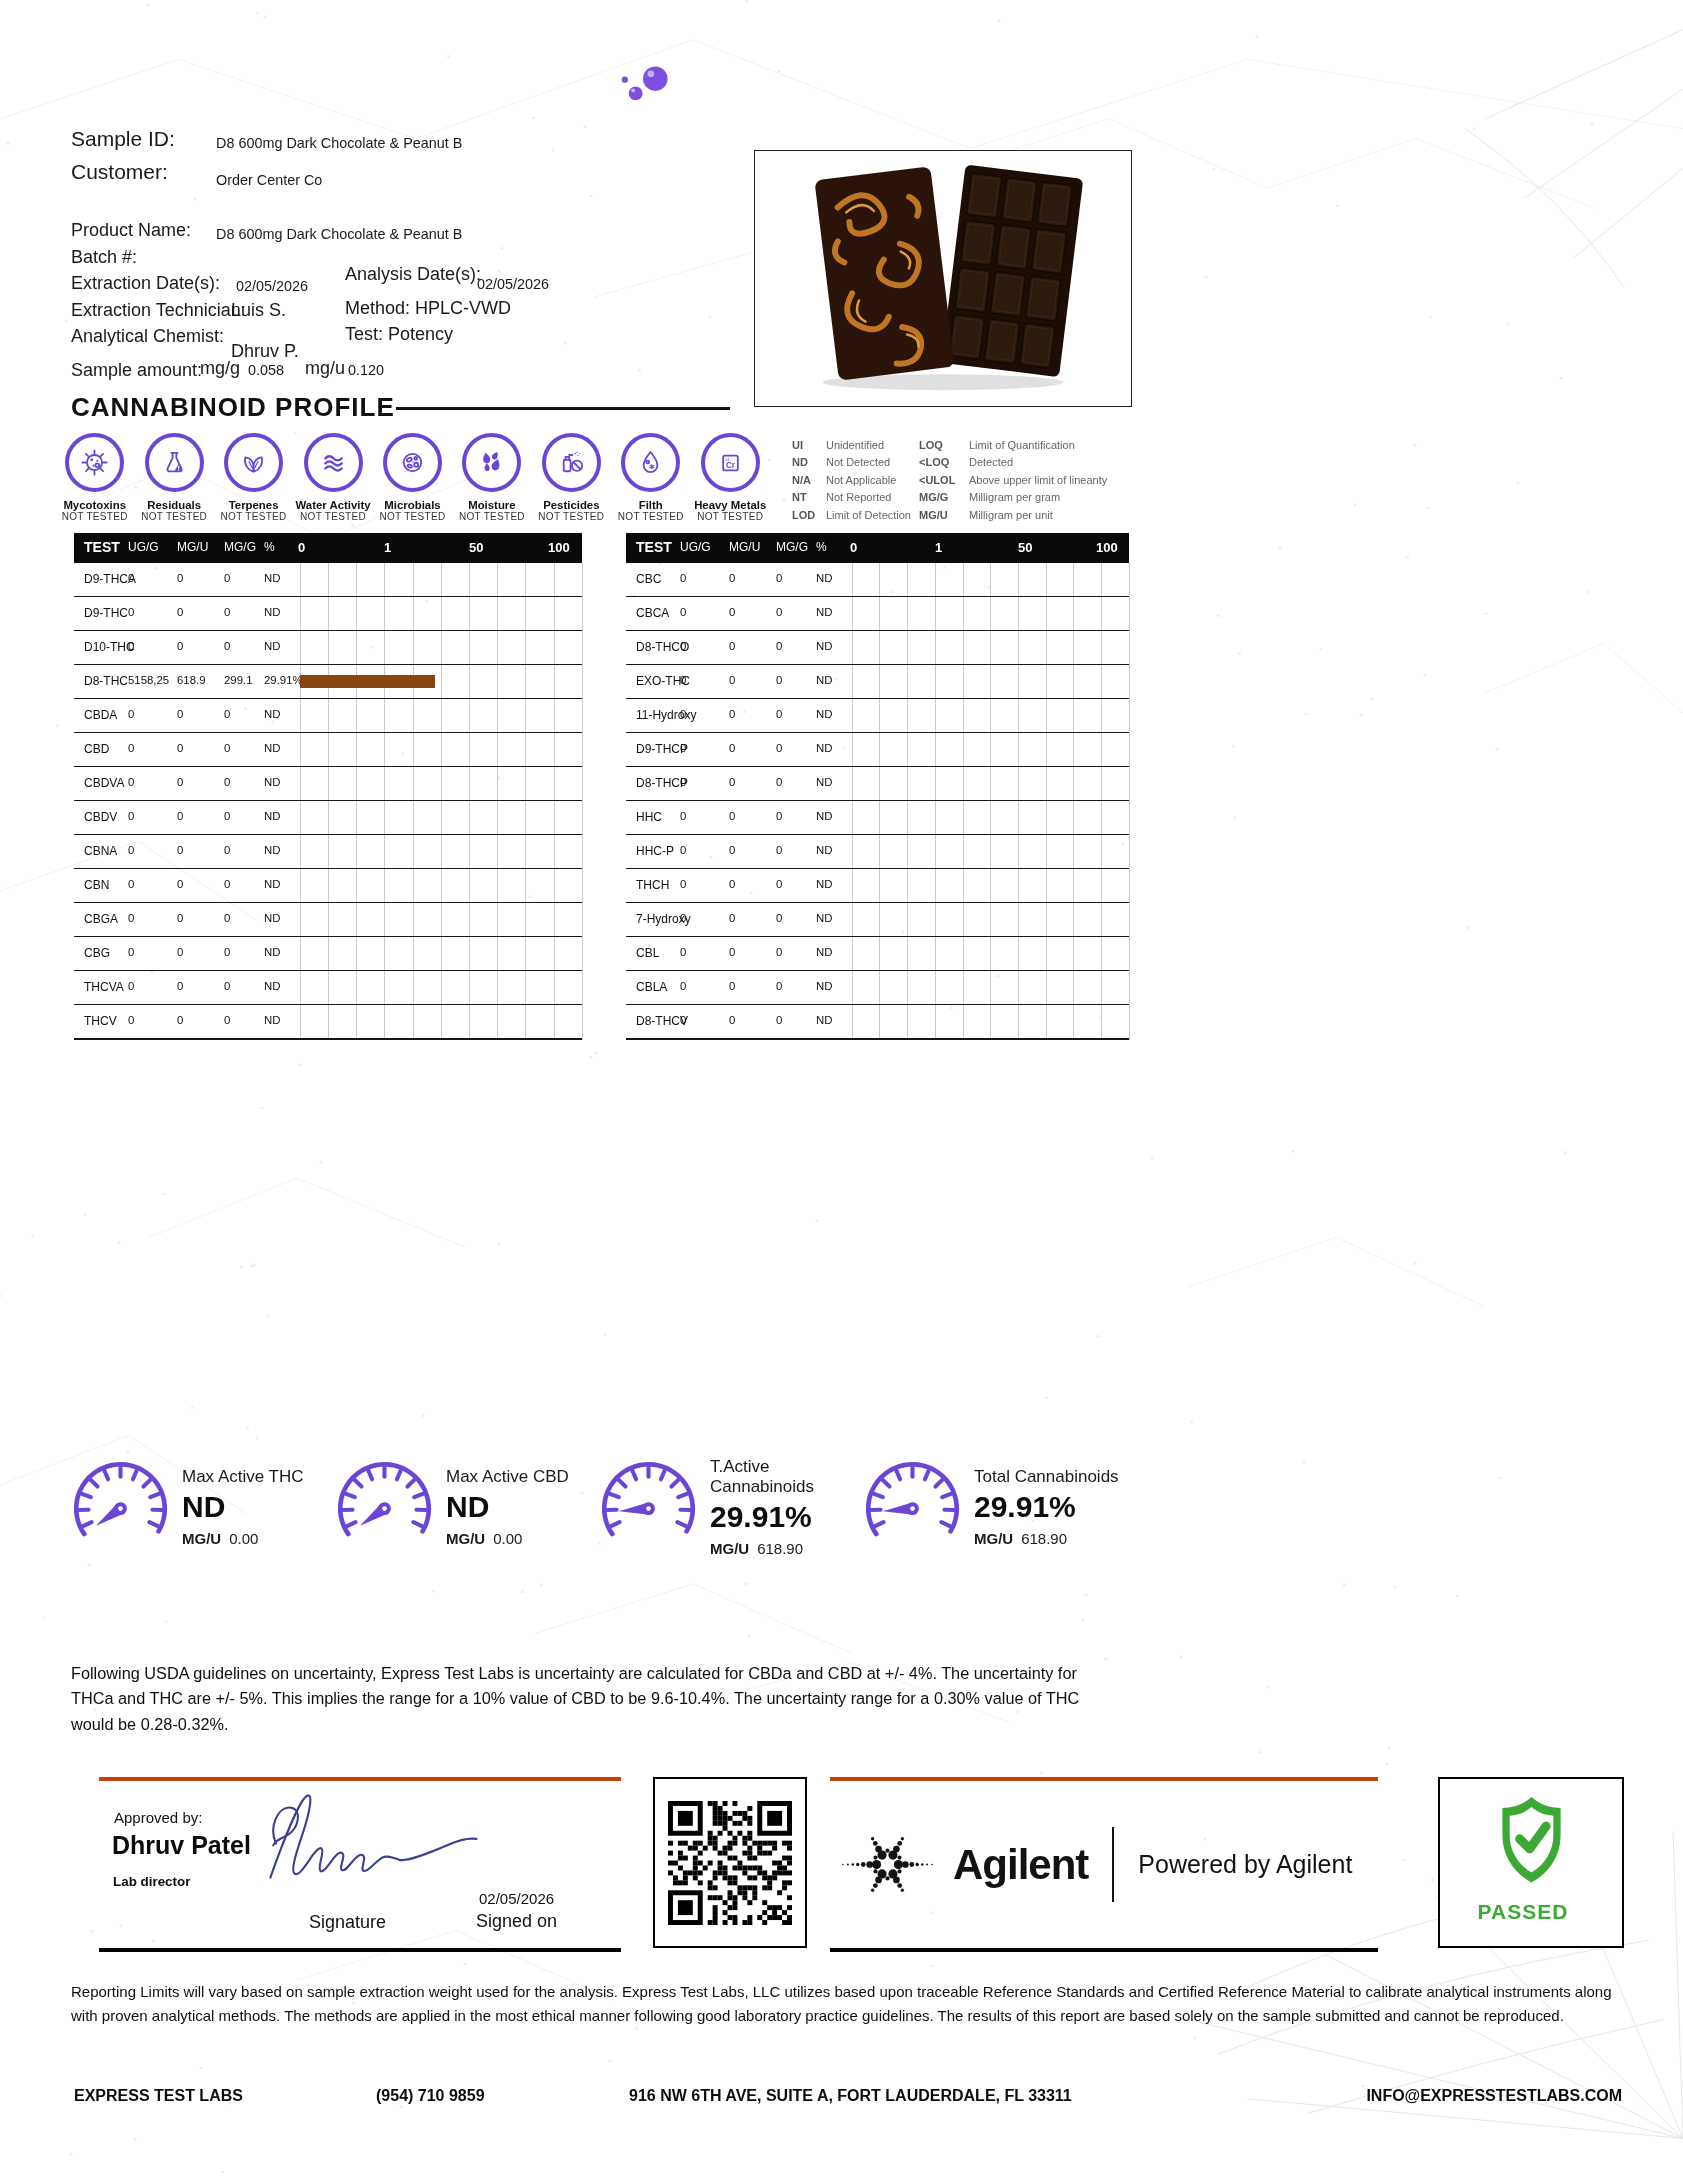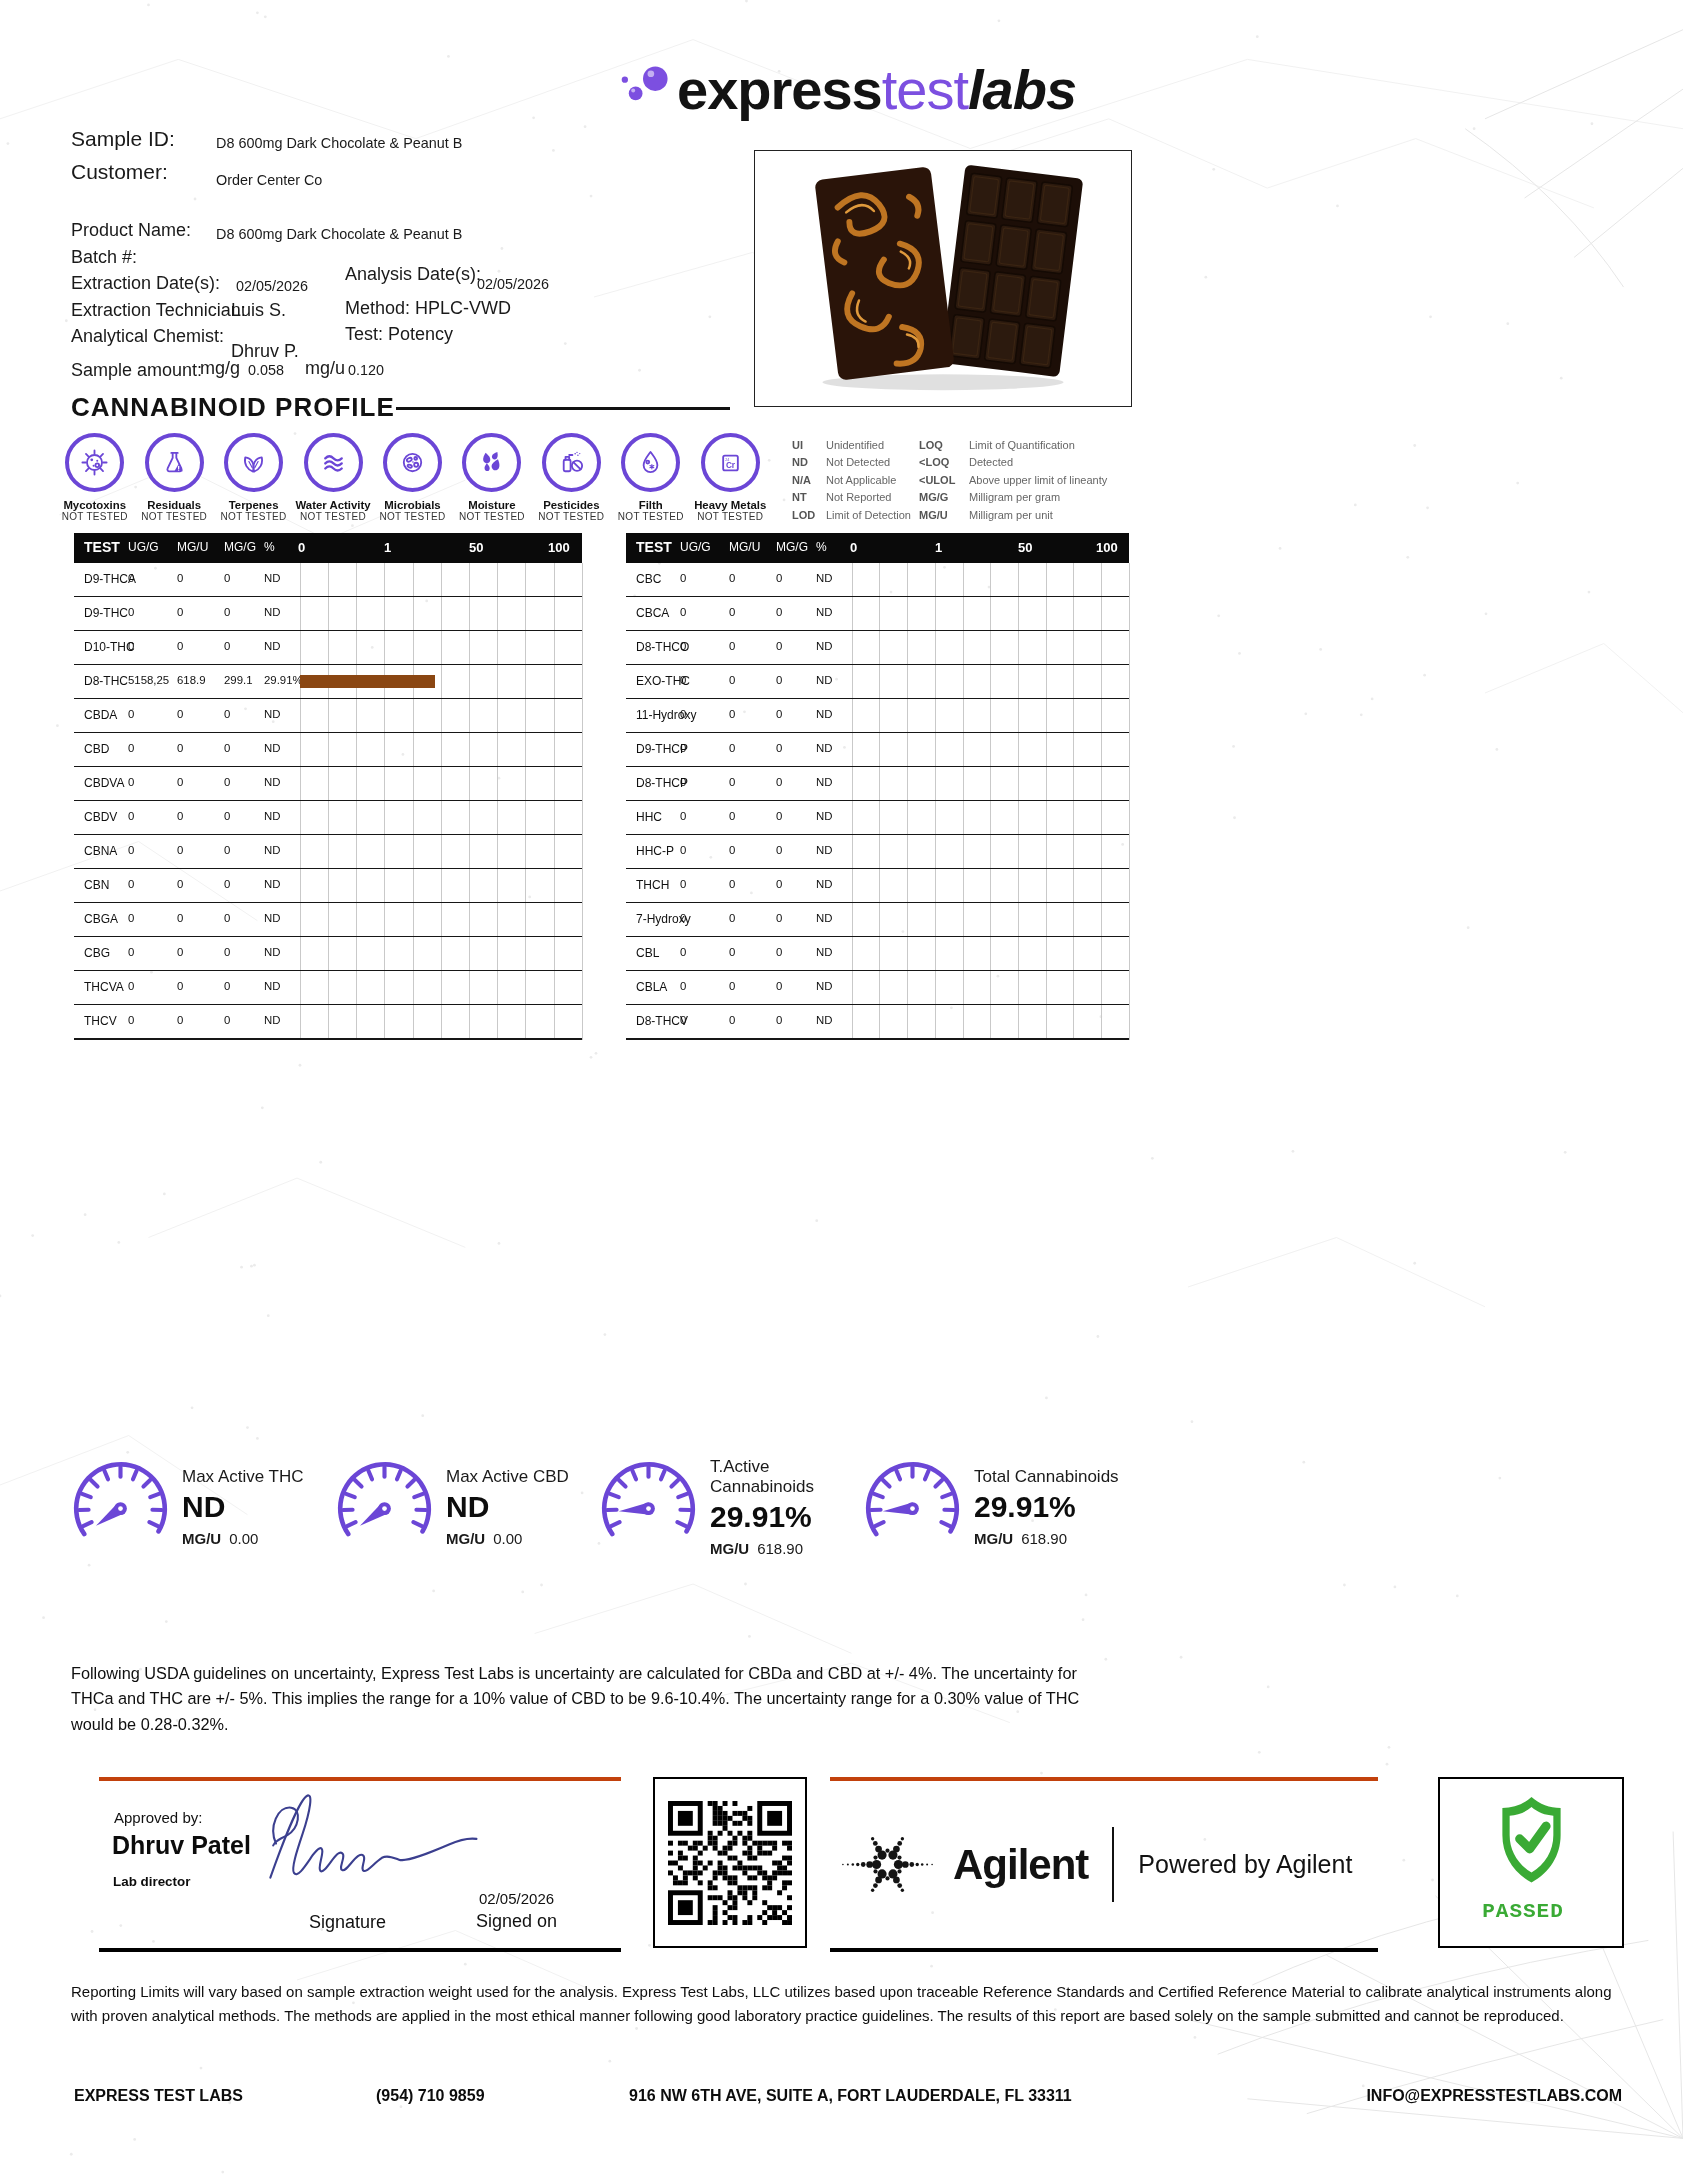"expresstestlabs" div.logo-text { html: <div> <span>express</span><span>test</span><span>labs</span> </div> -> none }
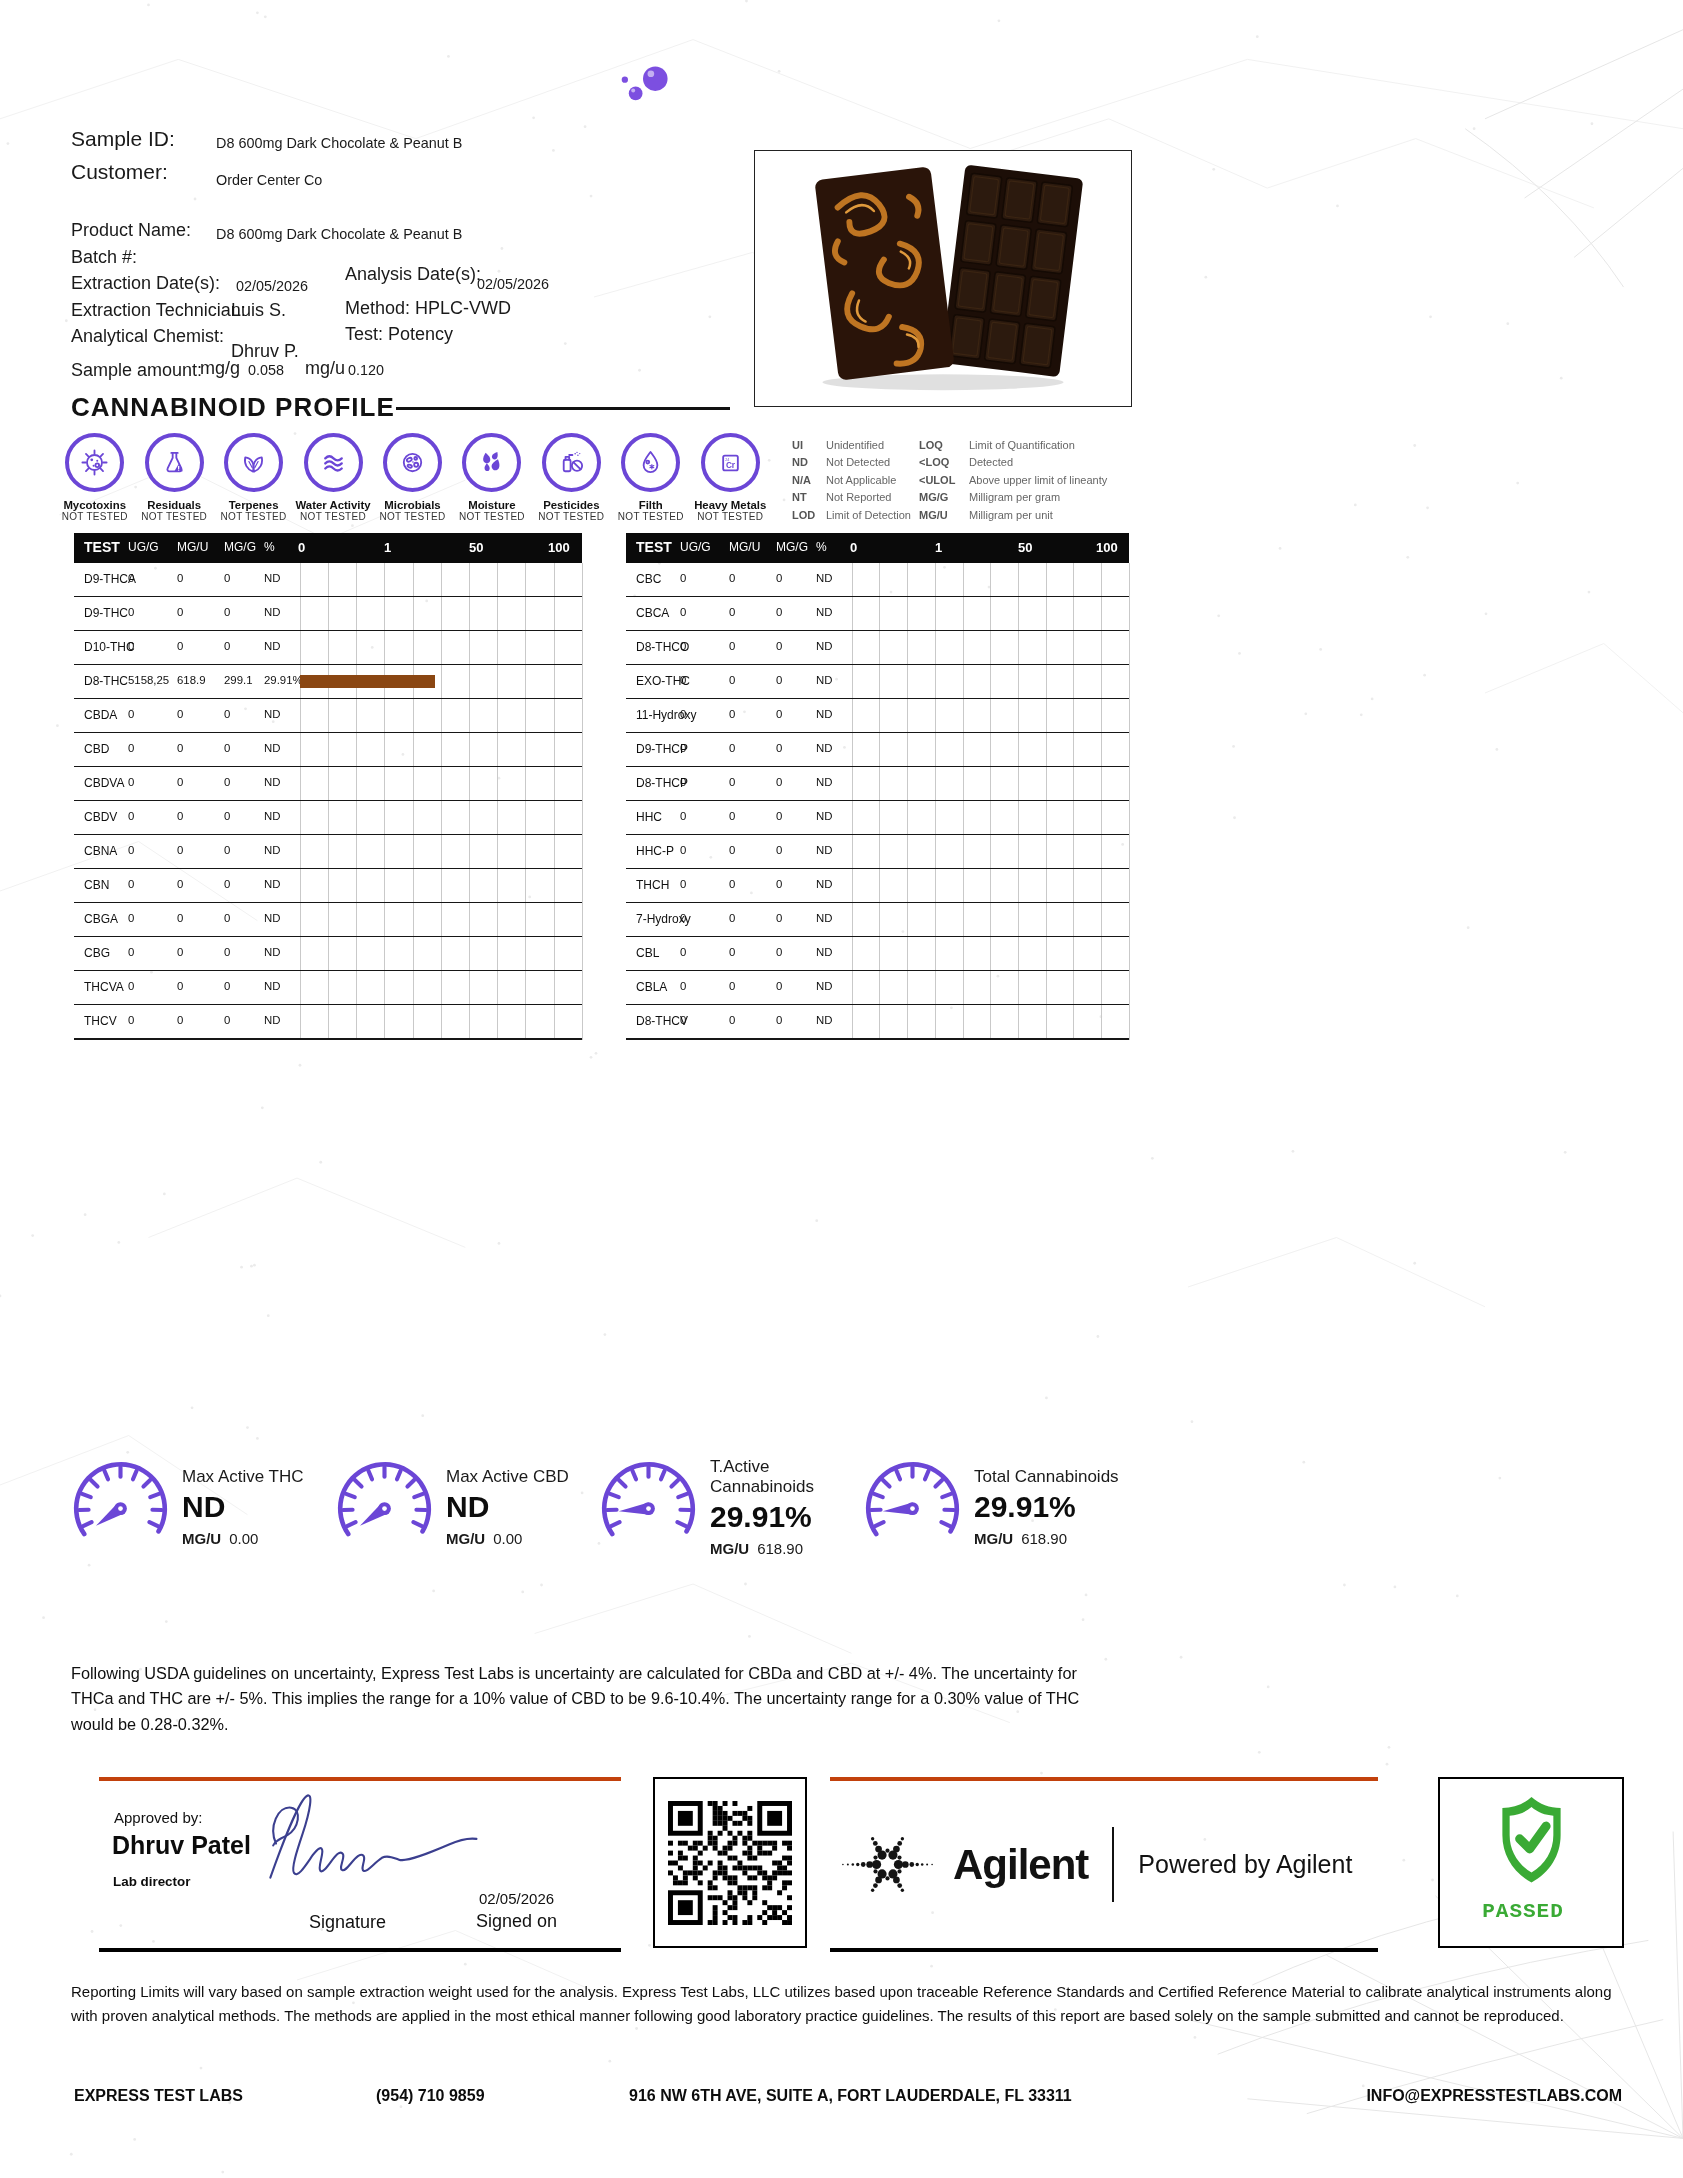"PASSED" div.abs { font-family: Liberation Mono, monospace -> none }
